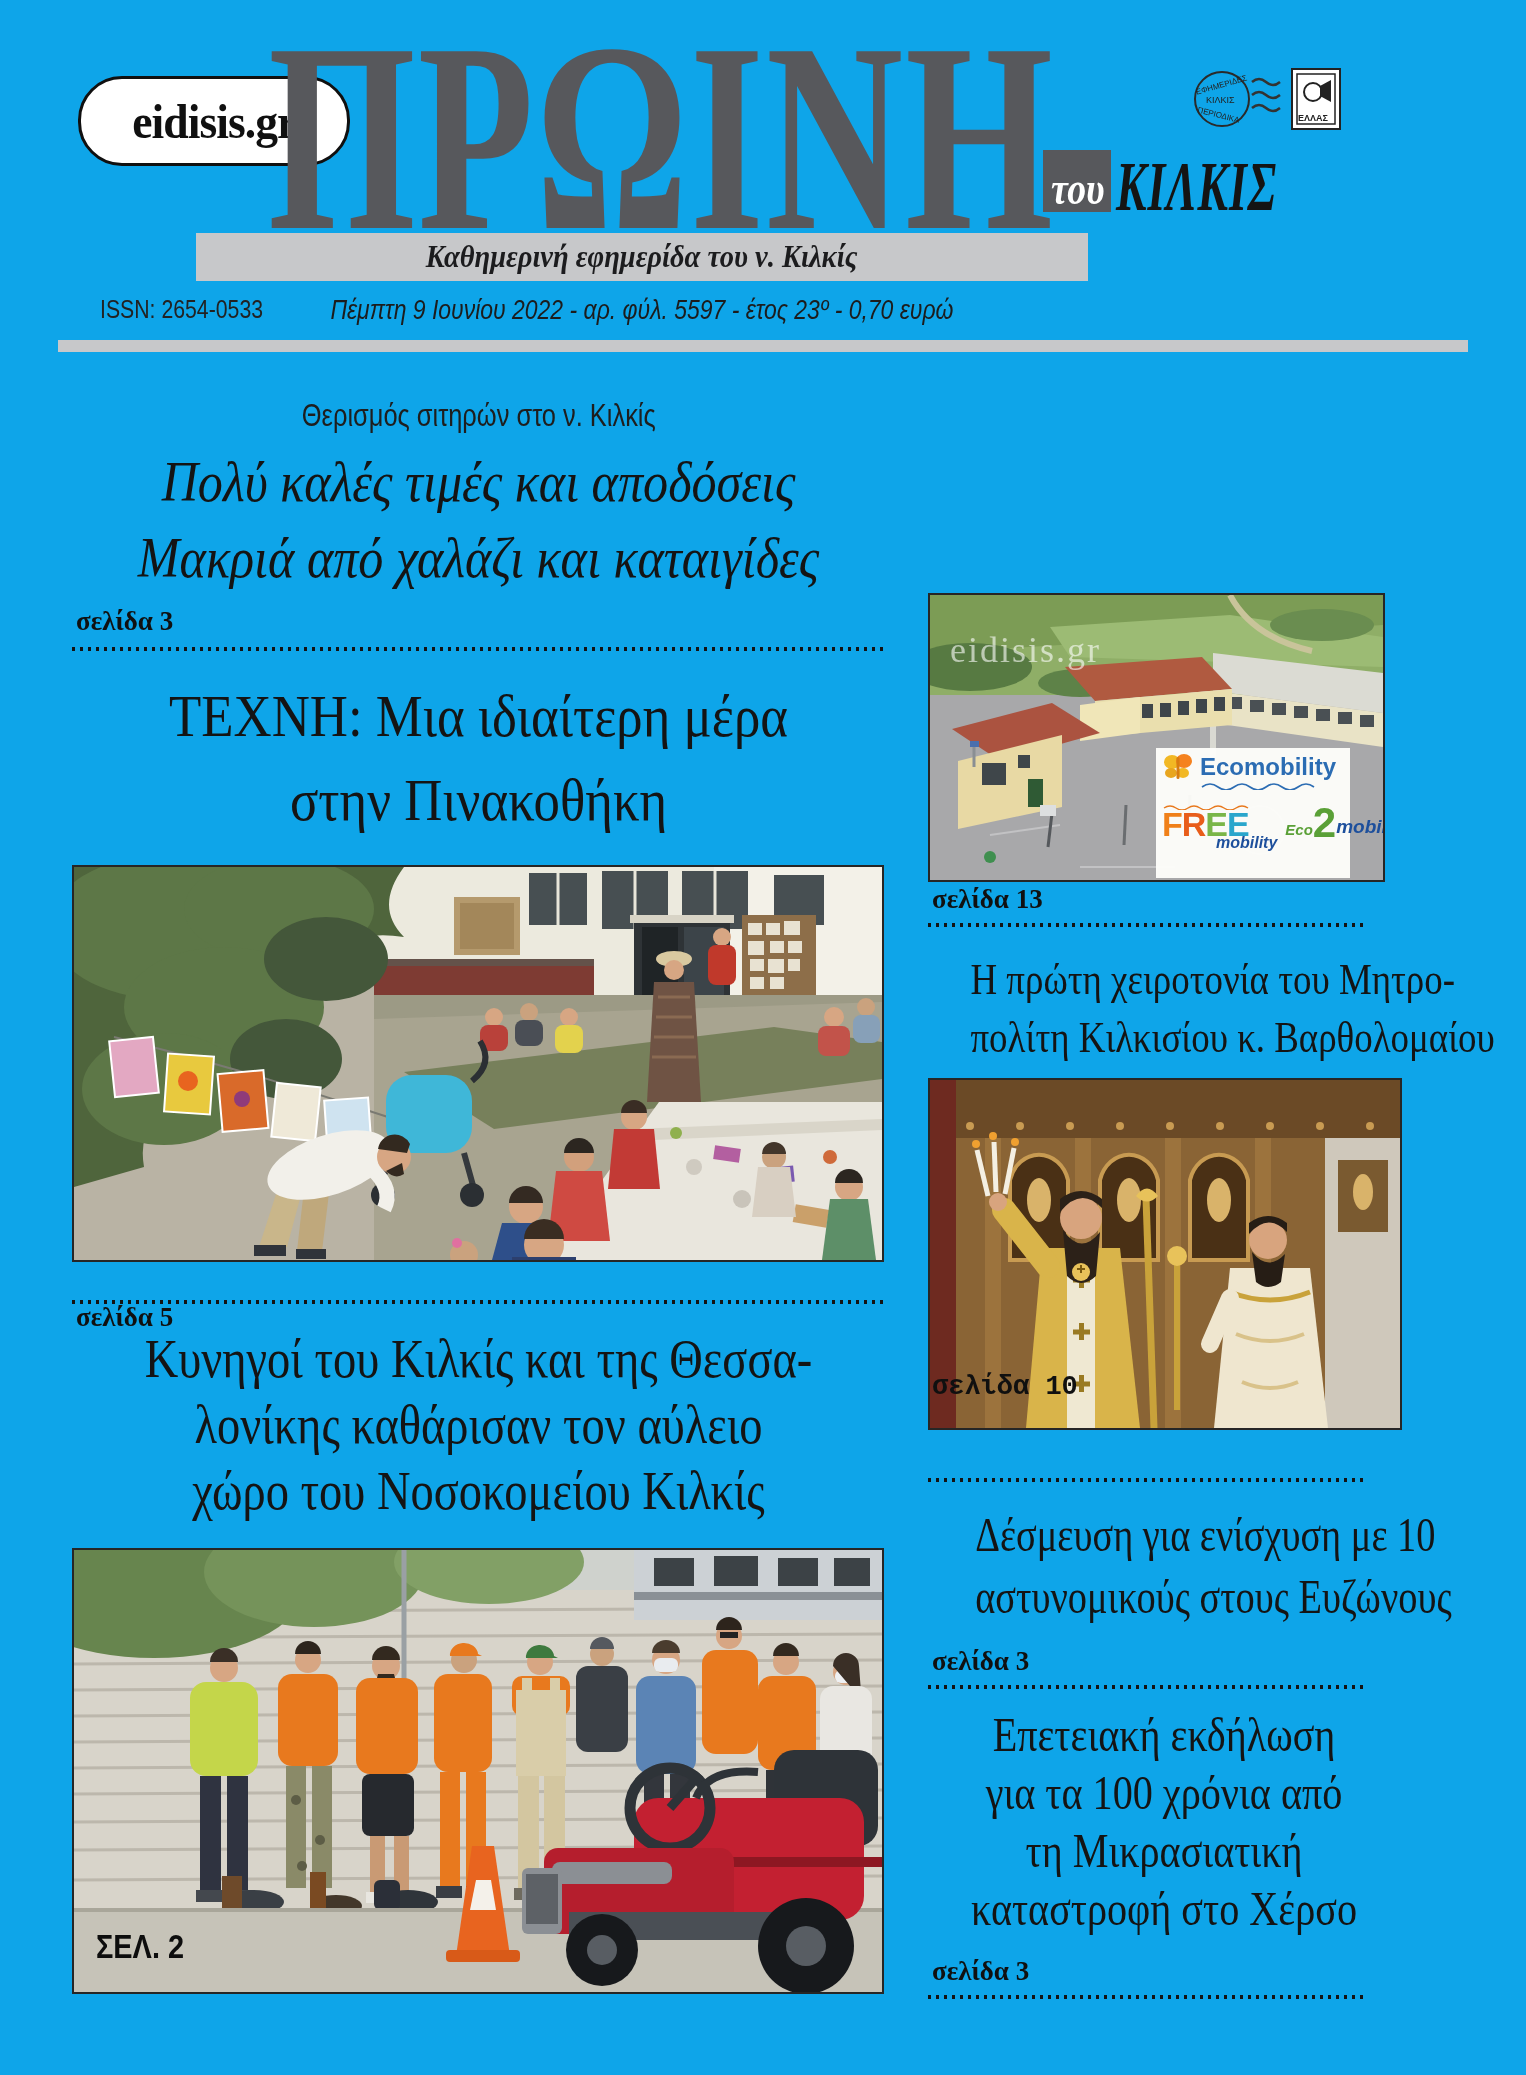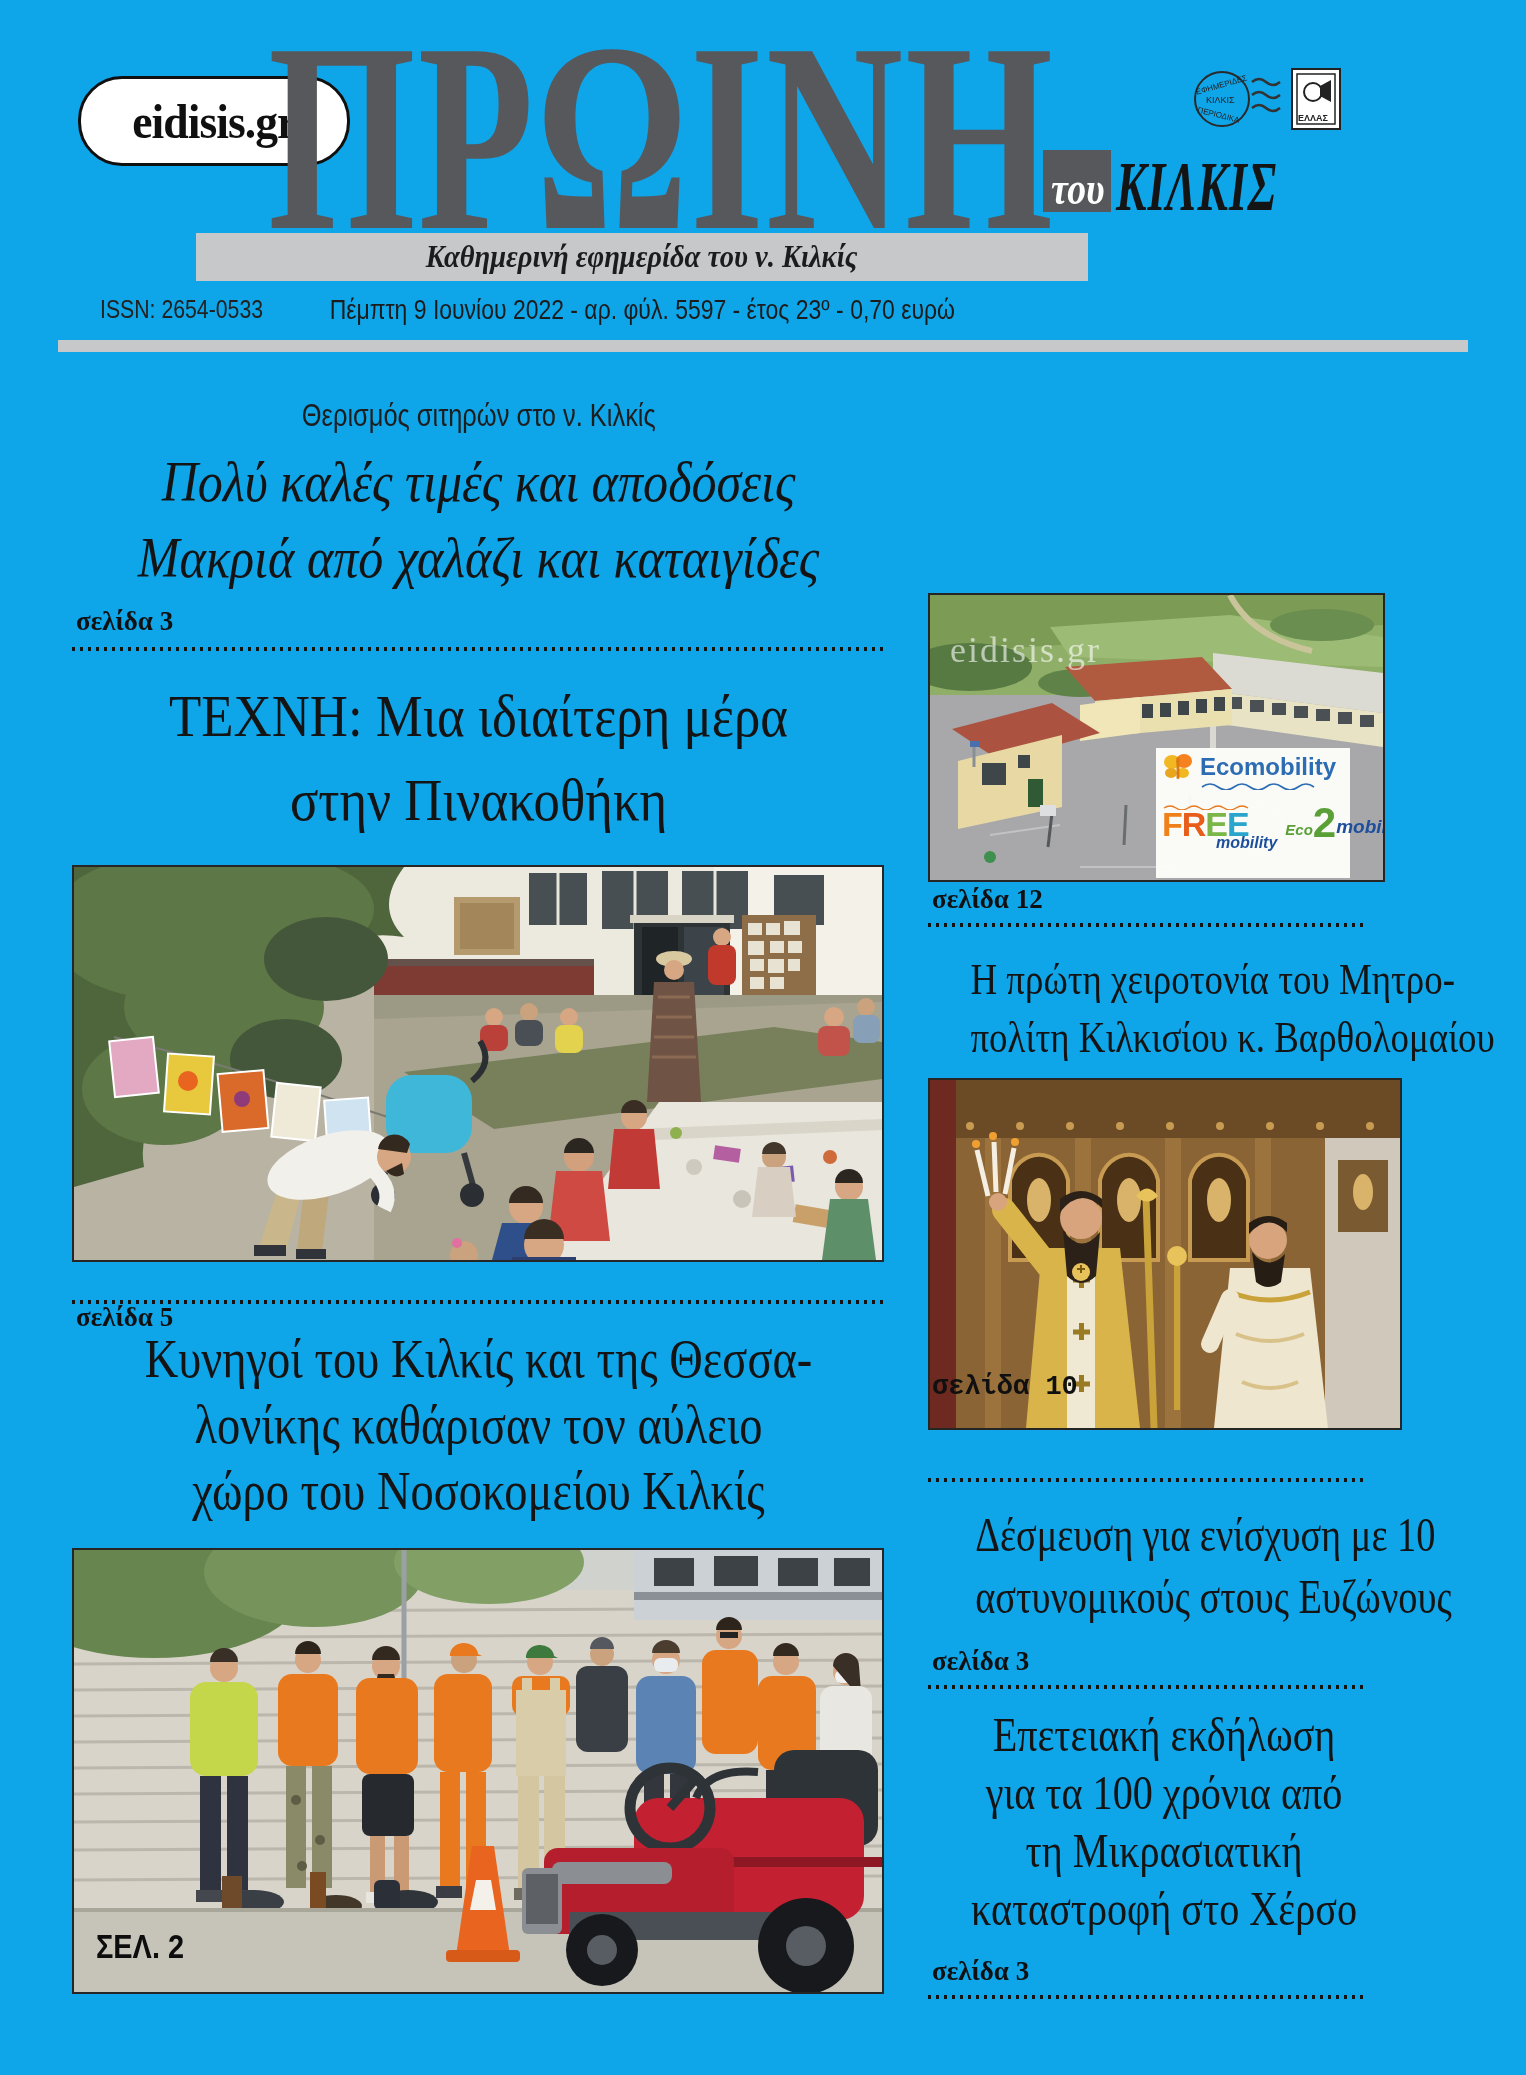"Πέμπτη 9 Ιουνίου 2022 -" .dateline { font-style: none -> italic }
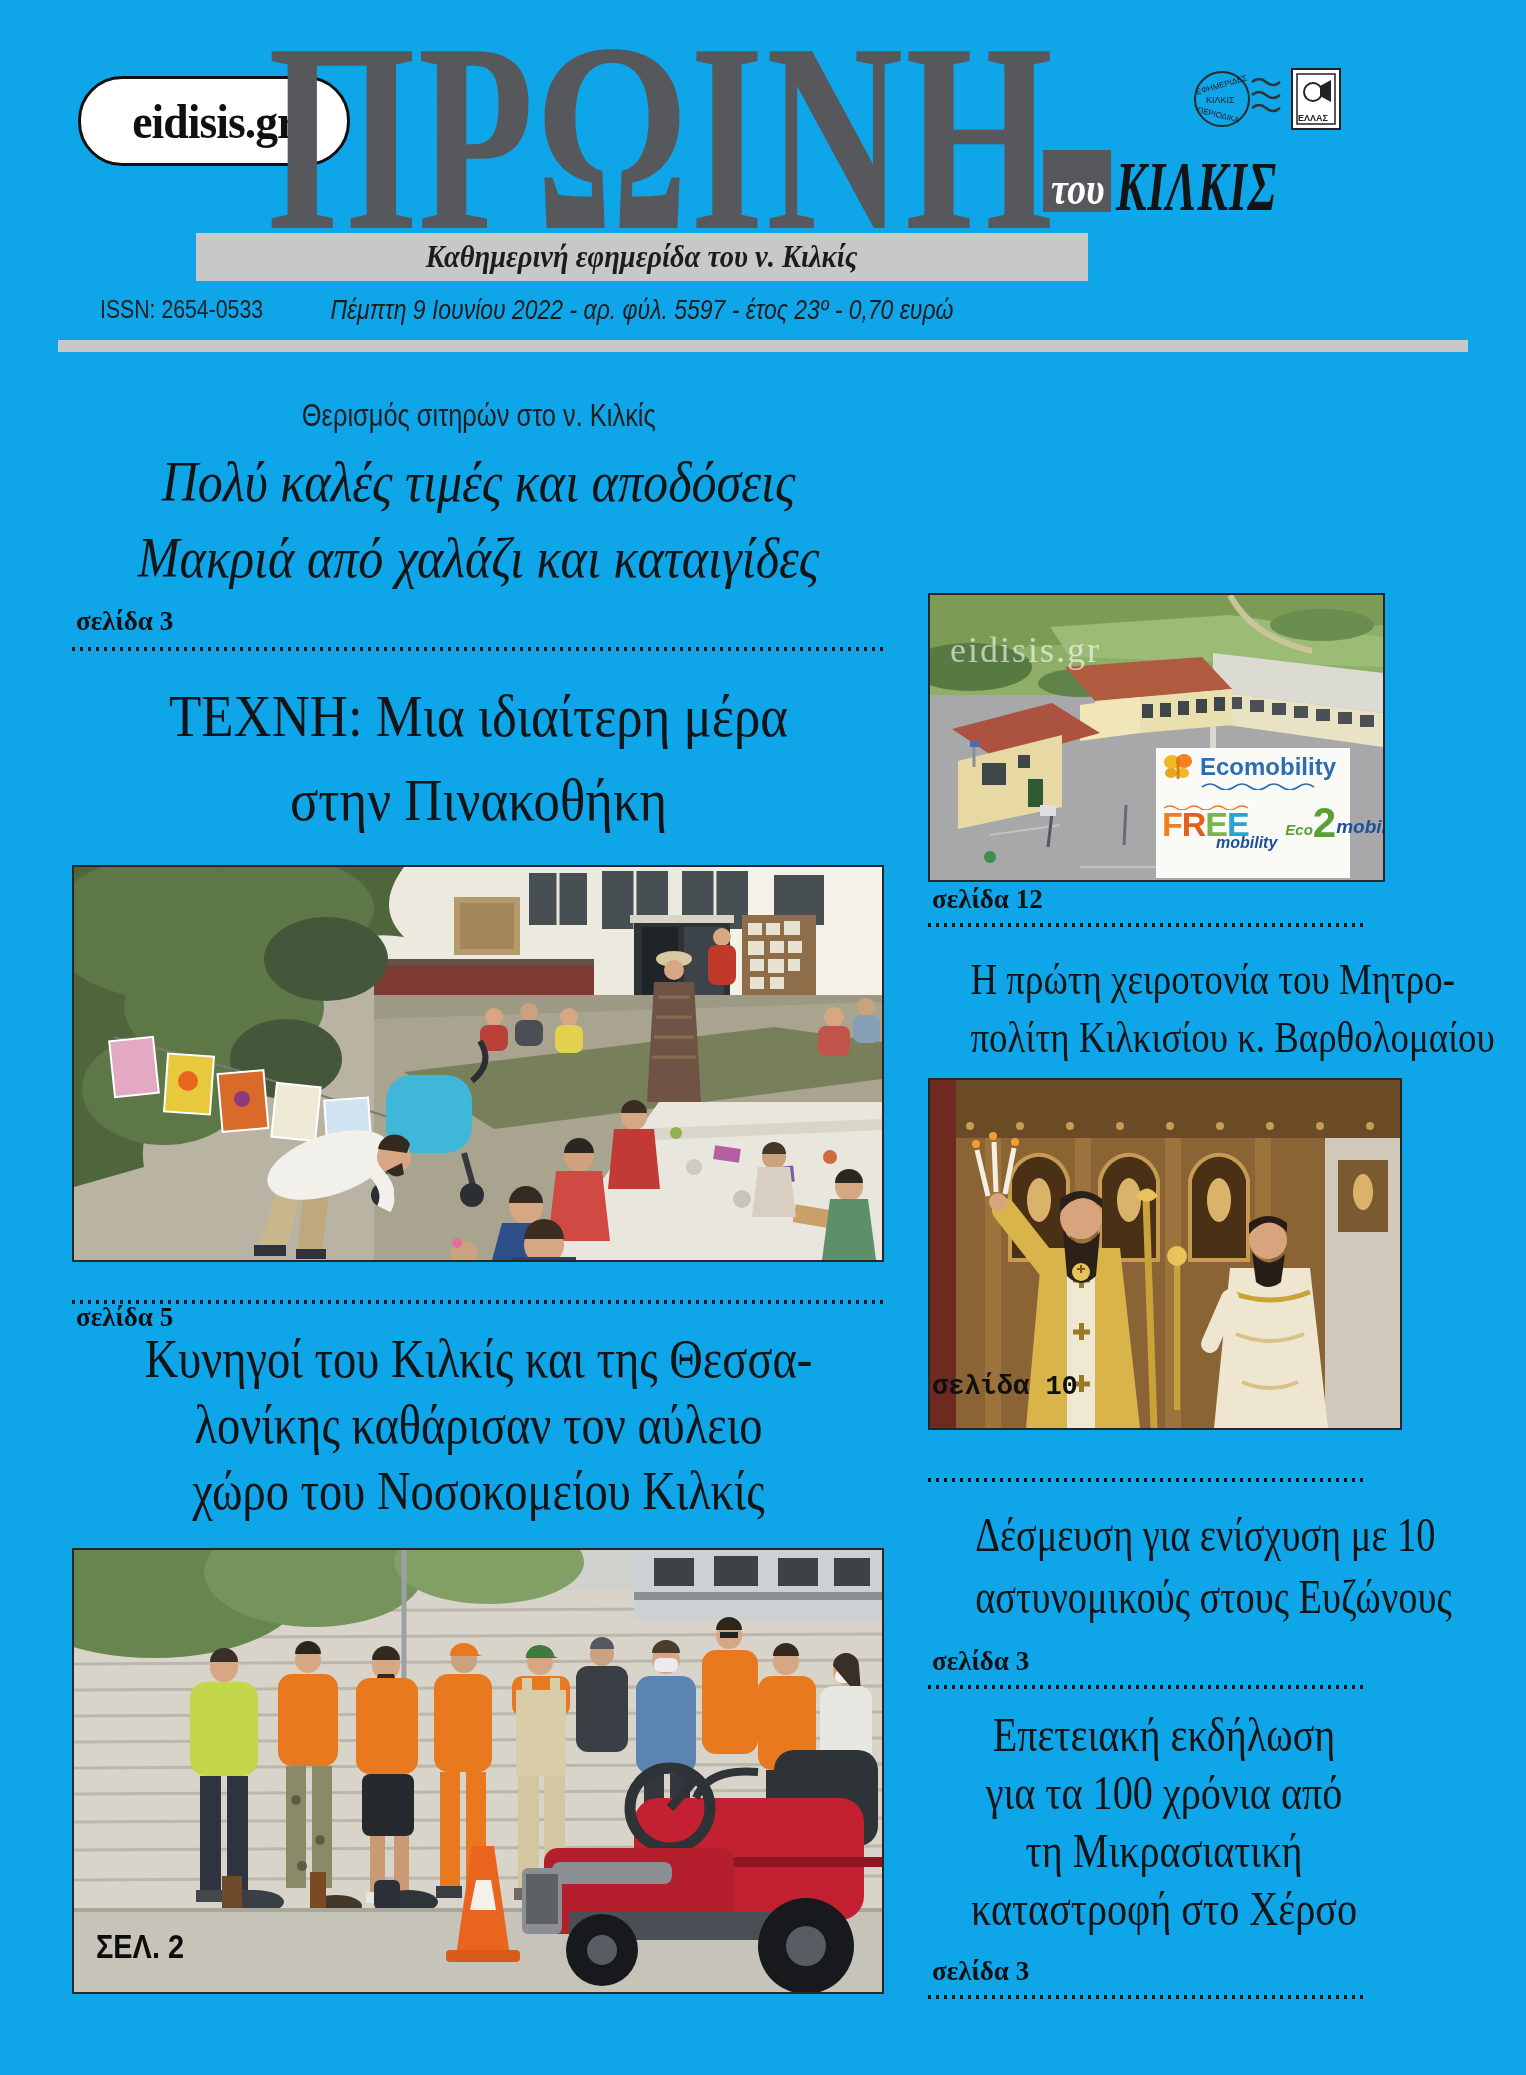"σελίδα 12" div.pageref { text: 12 -> 13 }
